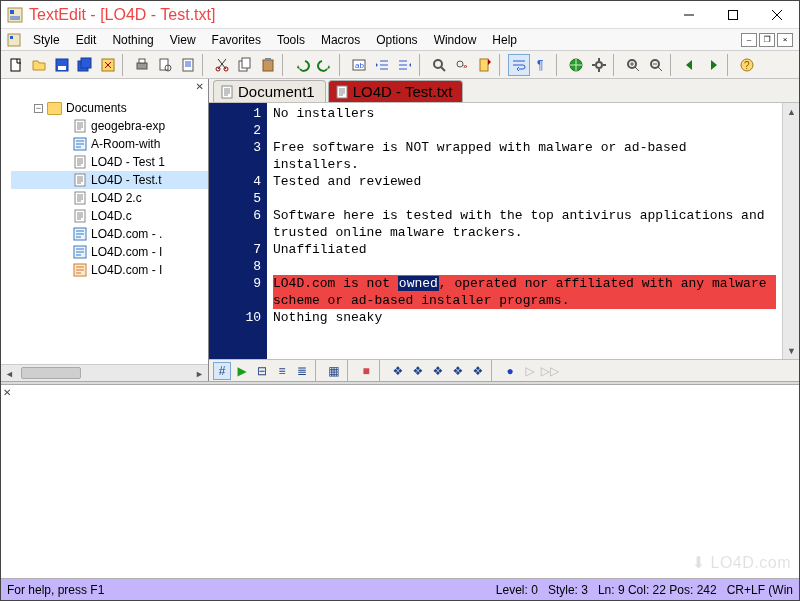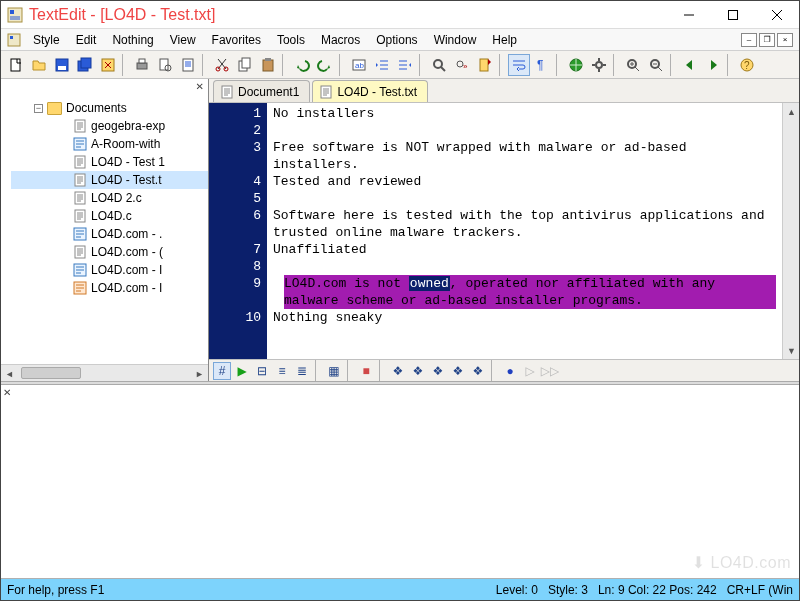"Document1" .tab { font-size: 12px -> 15px }
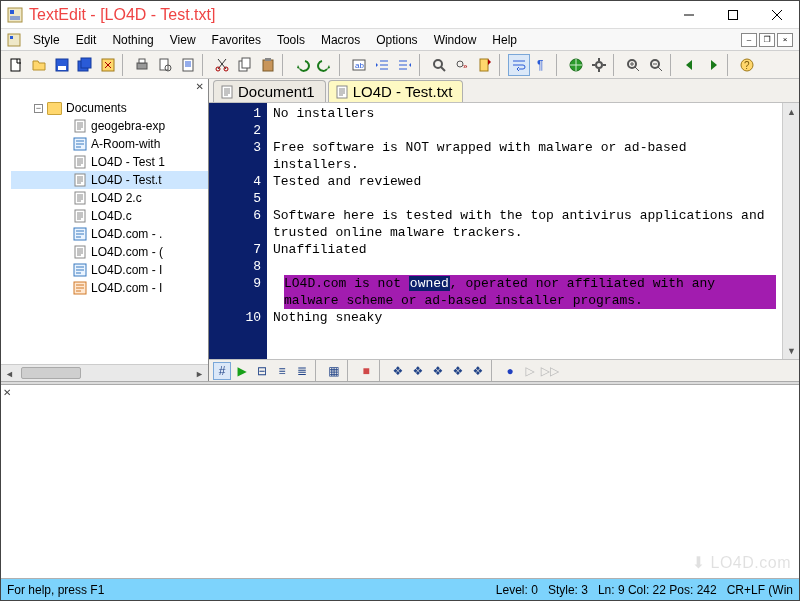"LO4D - Test.txt" .tab.active { background: #fef9c3 -> #b91c1c }
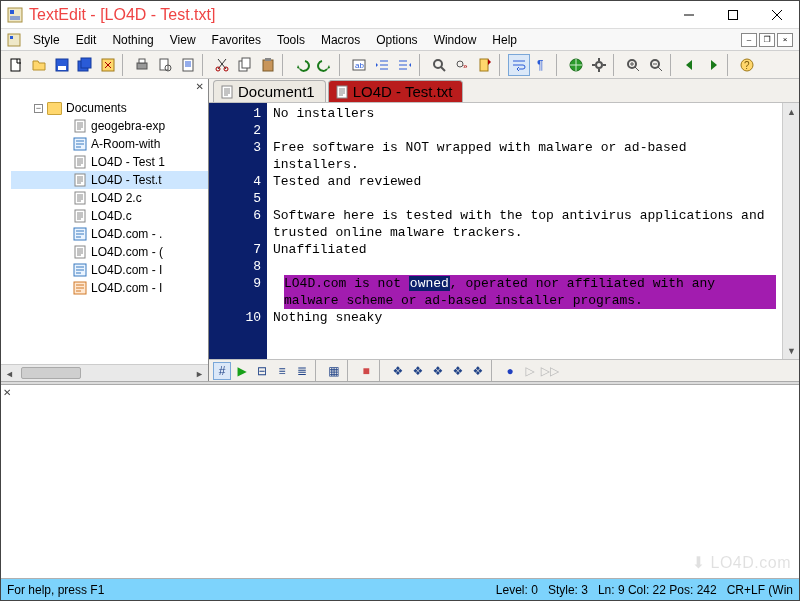"LO4D.com - (" div.tree-row { html: <div> <span></span> <span> <svg> <rect></rect> <path></path> </svg> </span> <span>LO4D.com - (</span> </div> -> none }
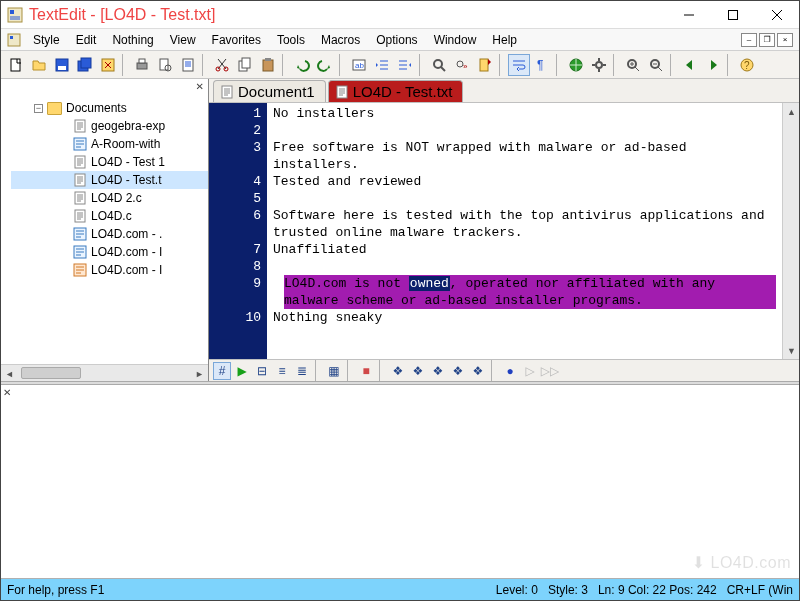"LO4D.com is not owned, operated" .code .hl-line { background: #a21caf -> #ef4444; margin-left: 11px -> none }
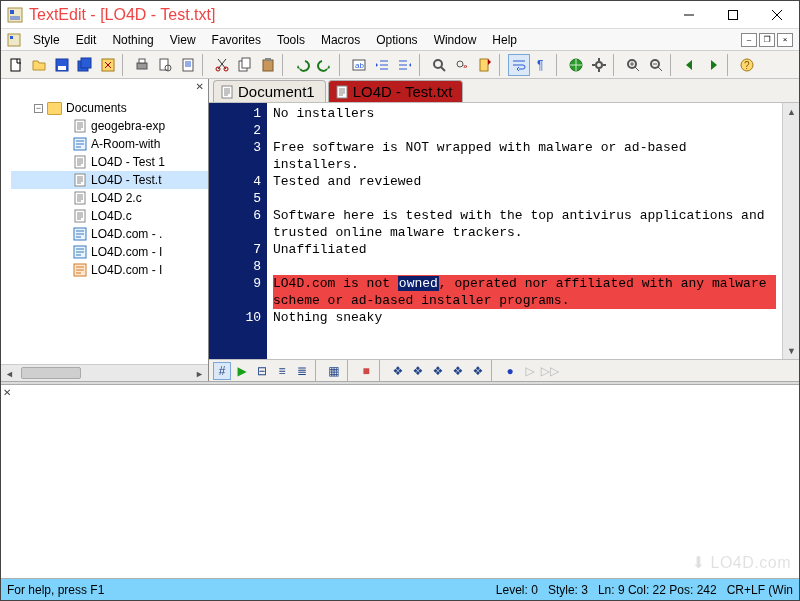"For help, press F1" .statusbar { background: #7dd3fc -> #c4b5fd }
